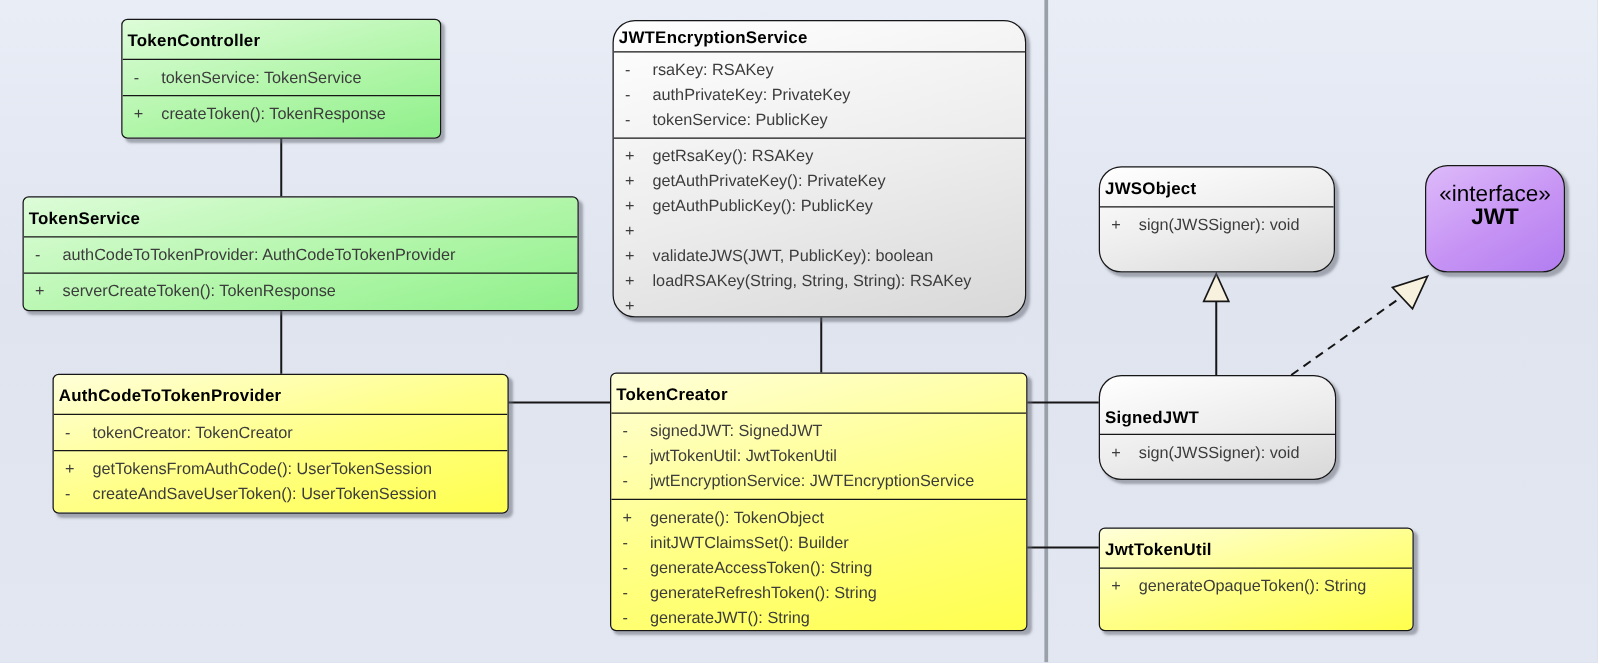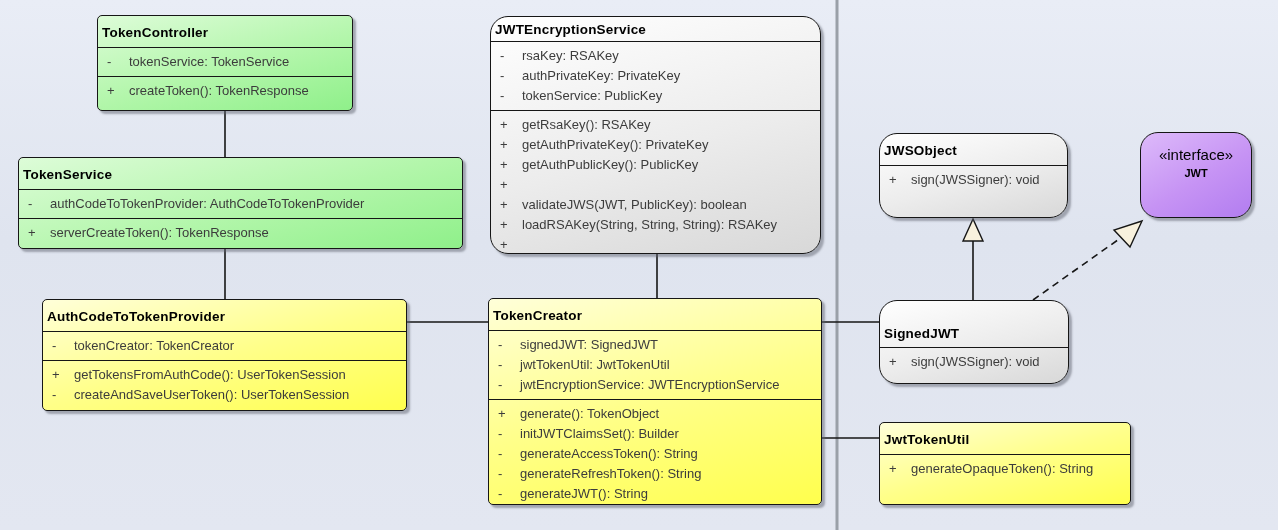"«interface»" .stereotype { font-size: 15px -> 18px }
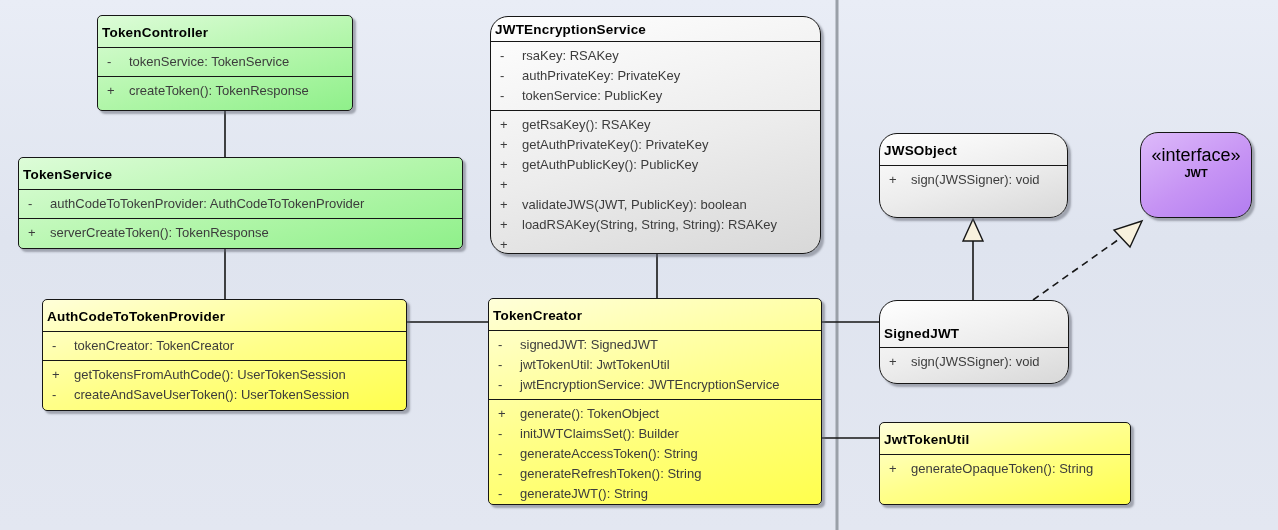"JWT" .iface-name { font-size: 11px -> 18px }
